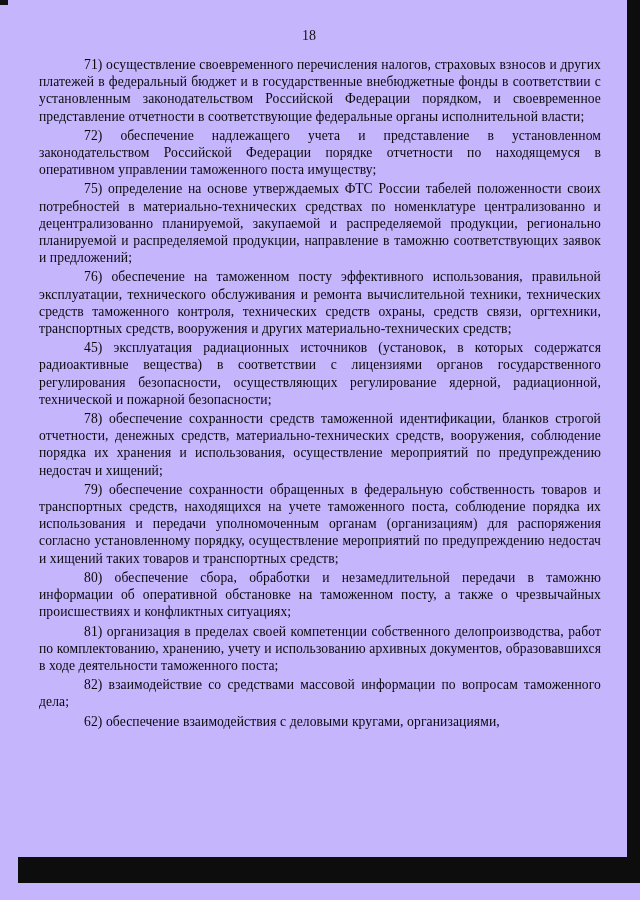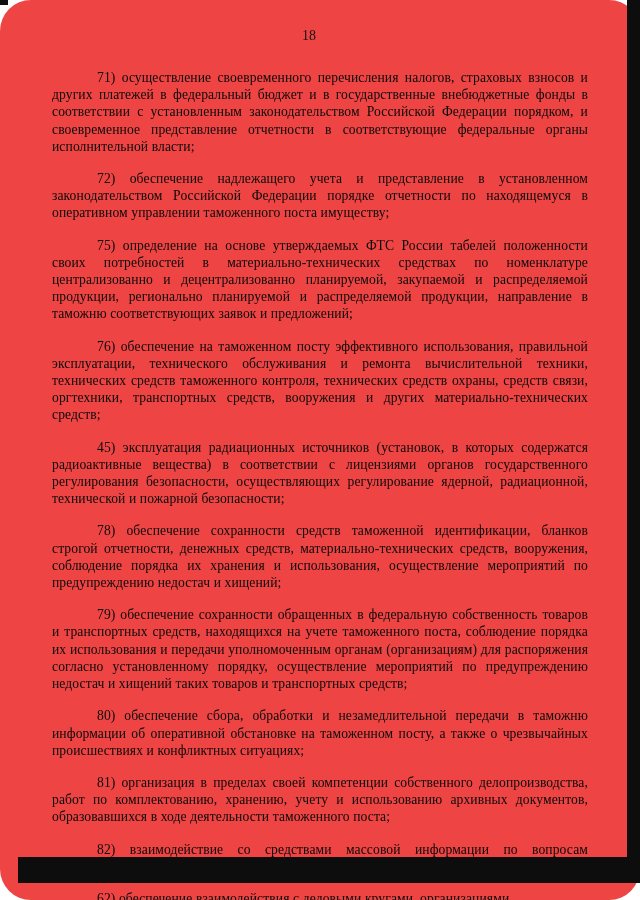"18" .page { background: #ef4444 -> #c4b5fd; border-radius: 31px -> none }
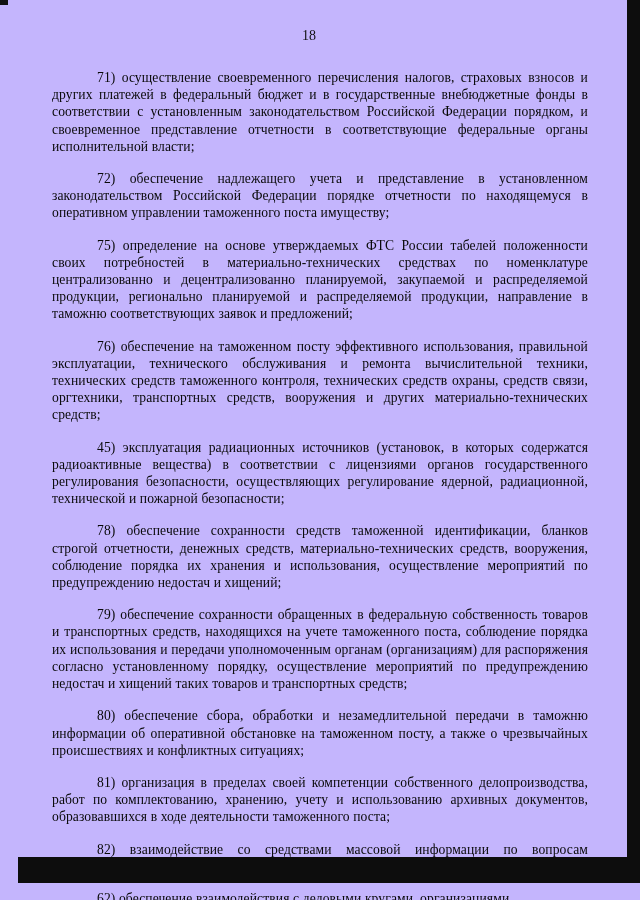"71) осуществление своевременного" .content p { margin: 15px -> 2px }
